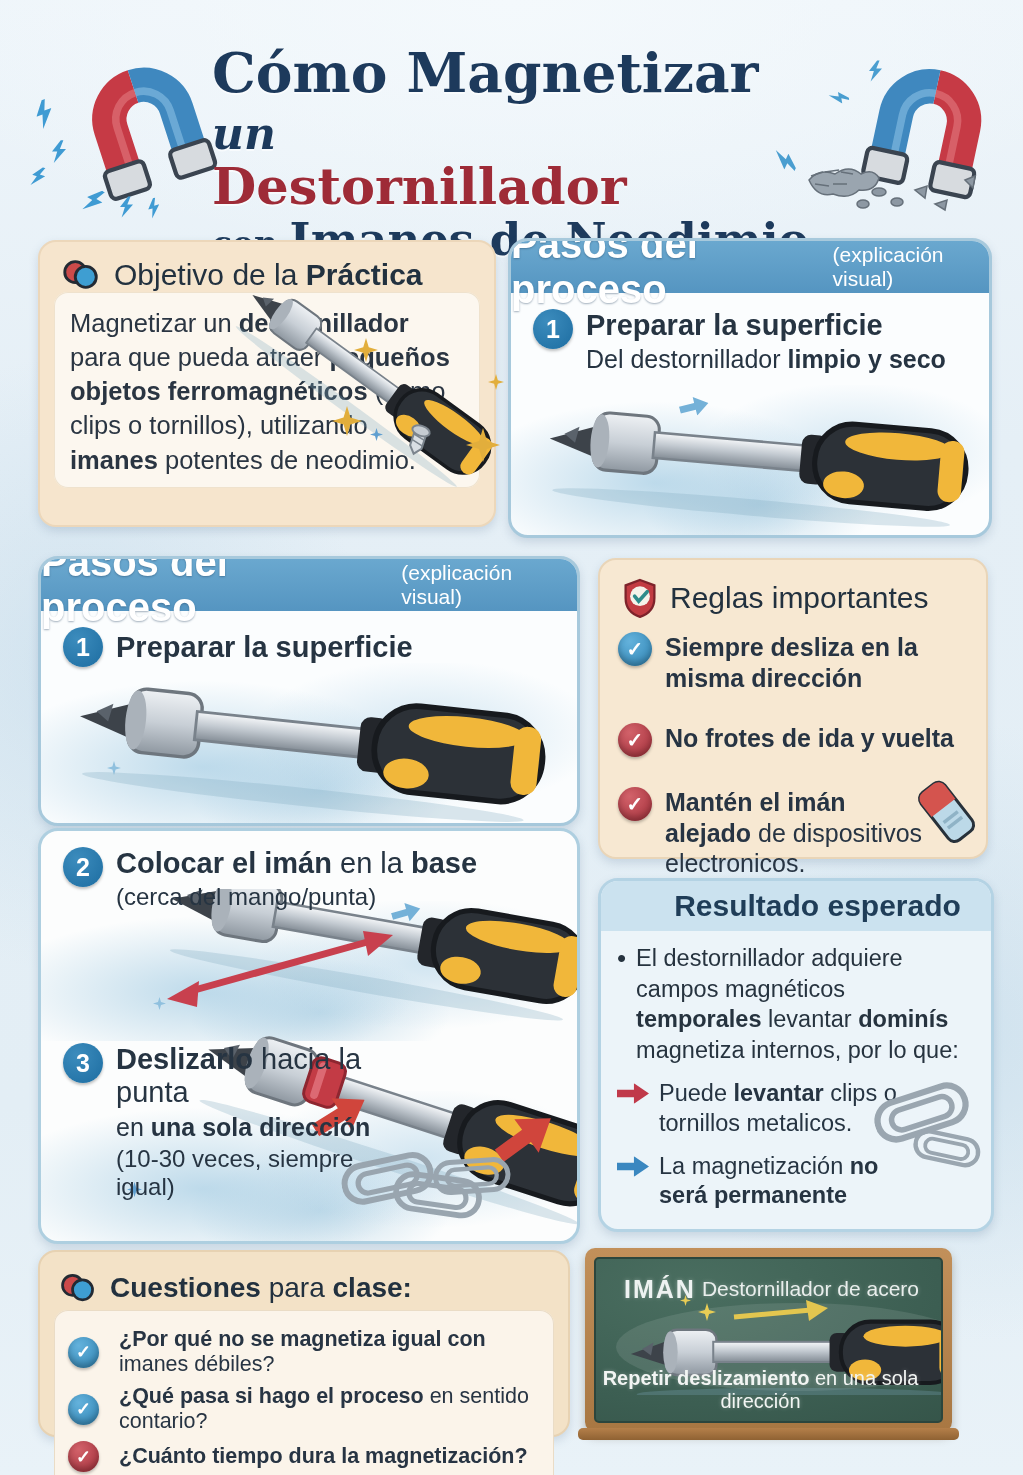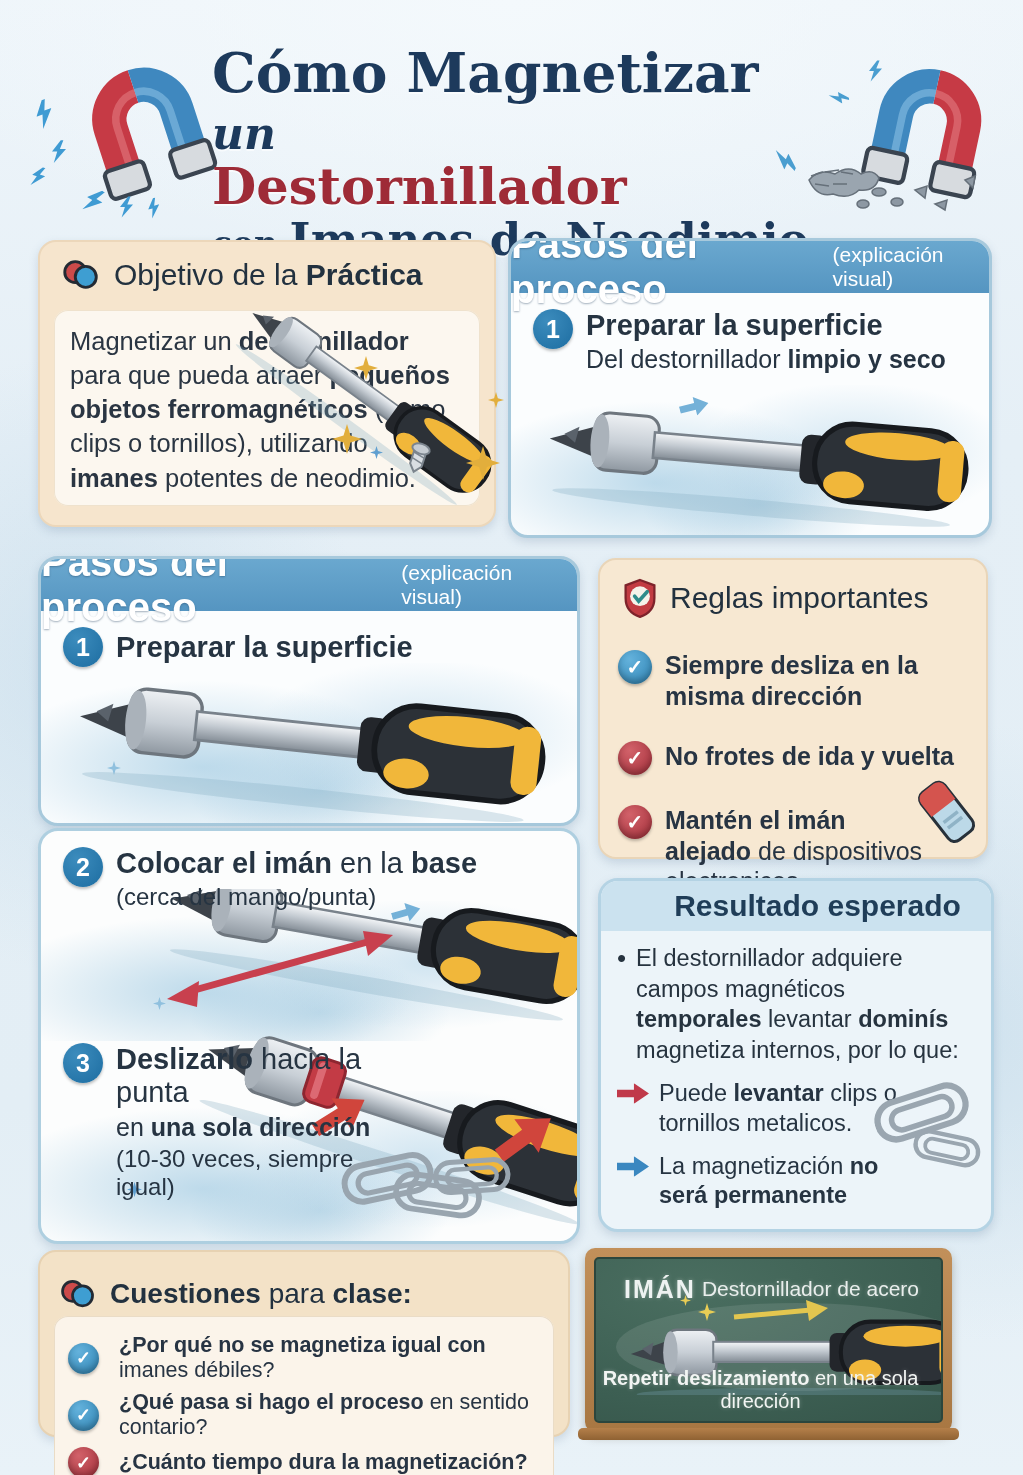"Objetivo de la Práctica" .card-head { padding: 4px 6px 18px -> 4px 6px 0 }
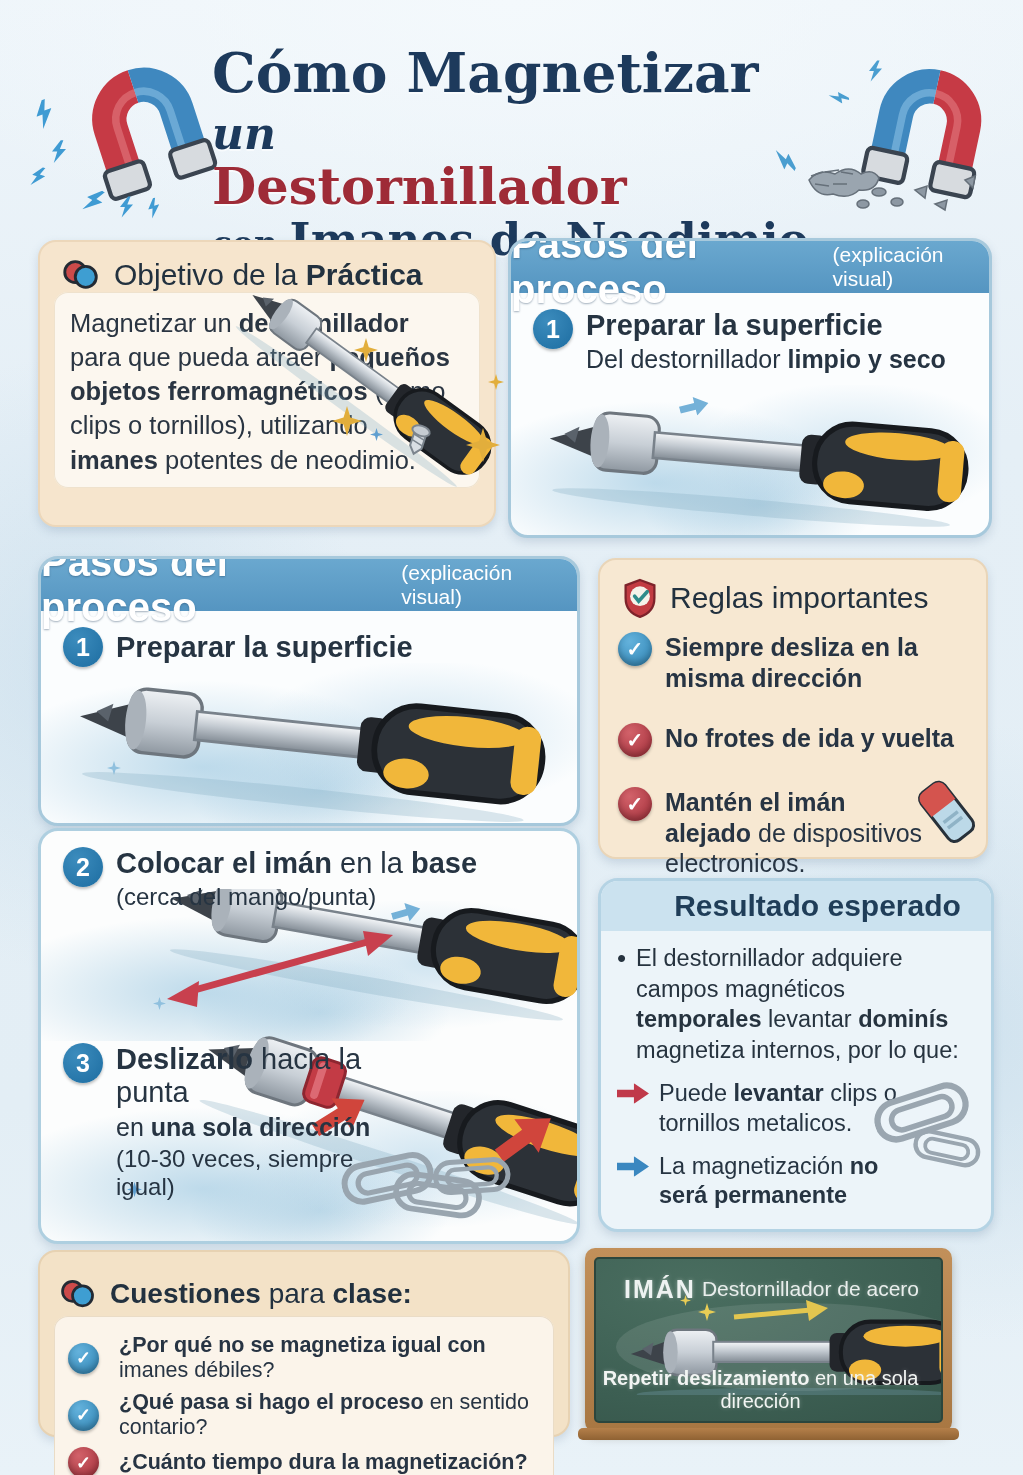"Cuestiones para clase:" .cuestiones { padding: 24px 14px -> 18px 14px }
